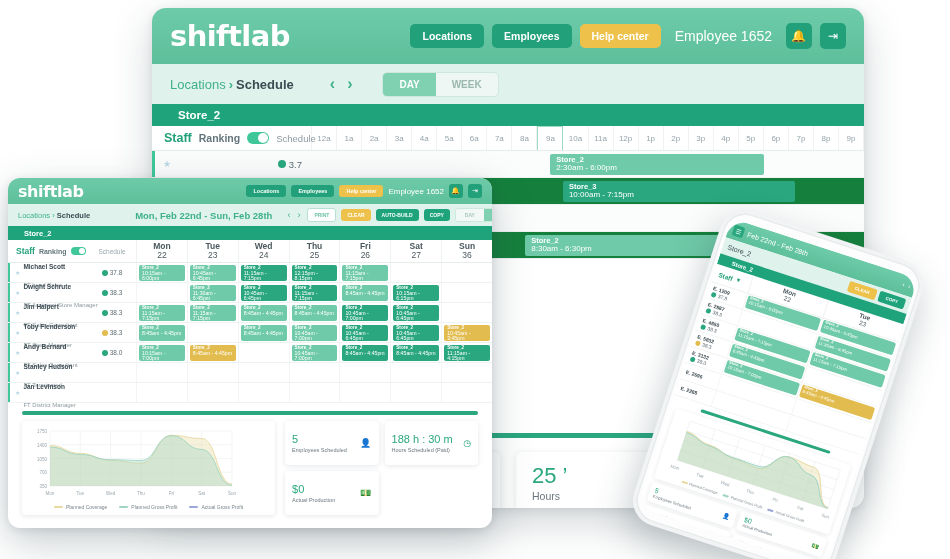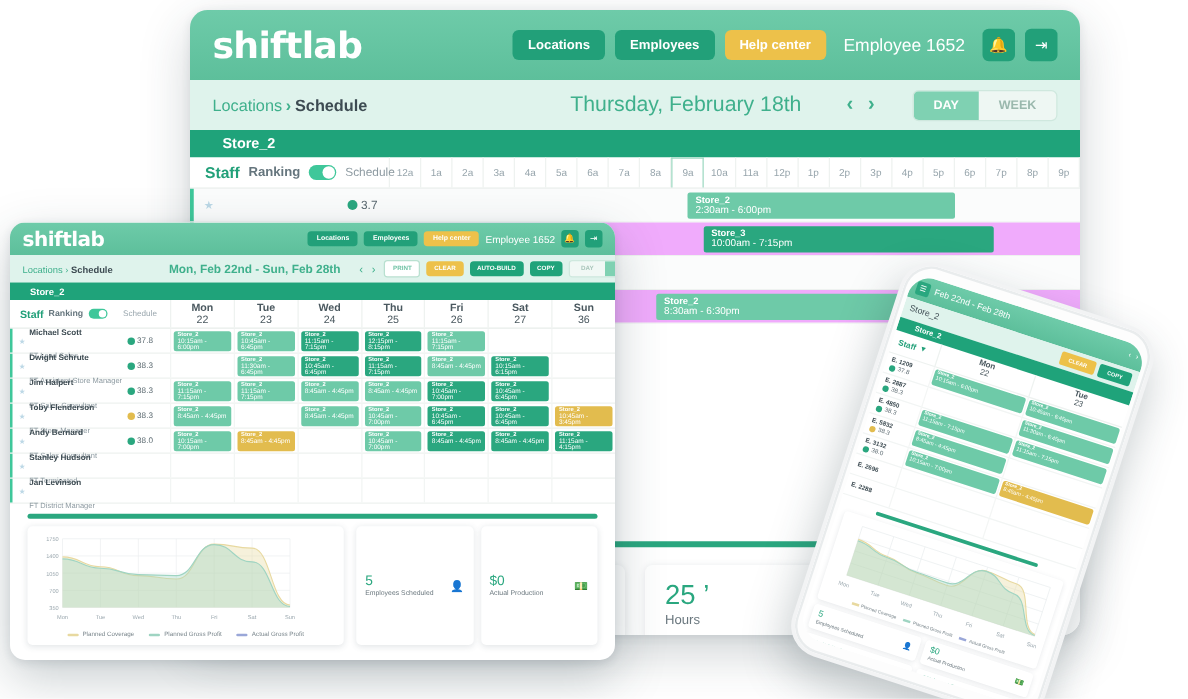"Thursday, February 18th" div.date-title { html: <div>Thursday, February 18th</div> -> none }
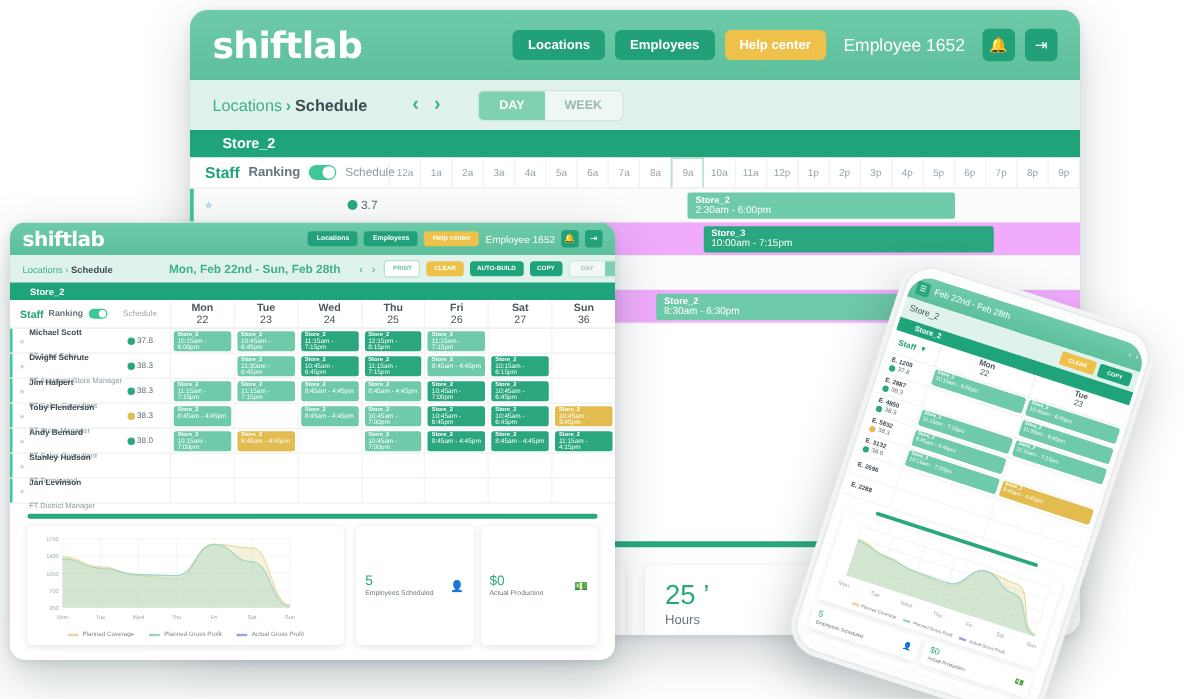"Store_3" .track { background: #f0abfc -> #15803d }
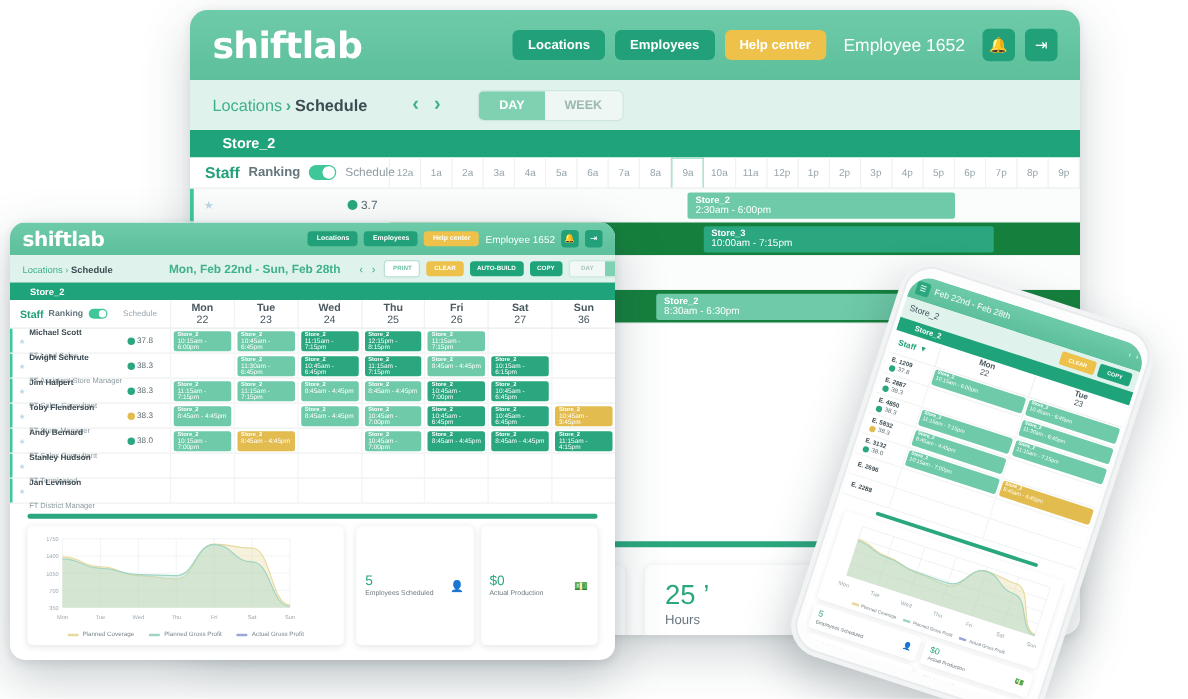"188 h : 30 m" div.lp-stat { html: none -> <div> <div> <div>188 h : 30 m</div> <div>Hours Scheduled (Paid)</div> </div> <div>◷</div> </div> }
